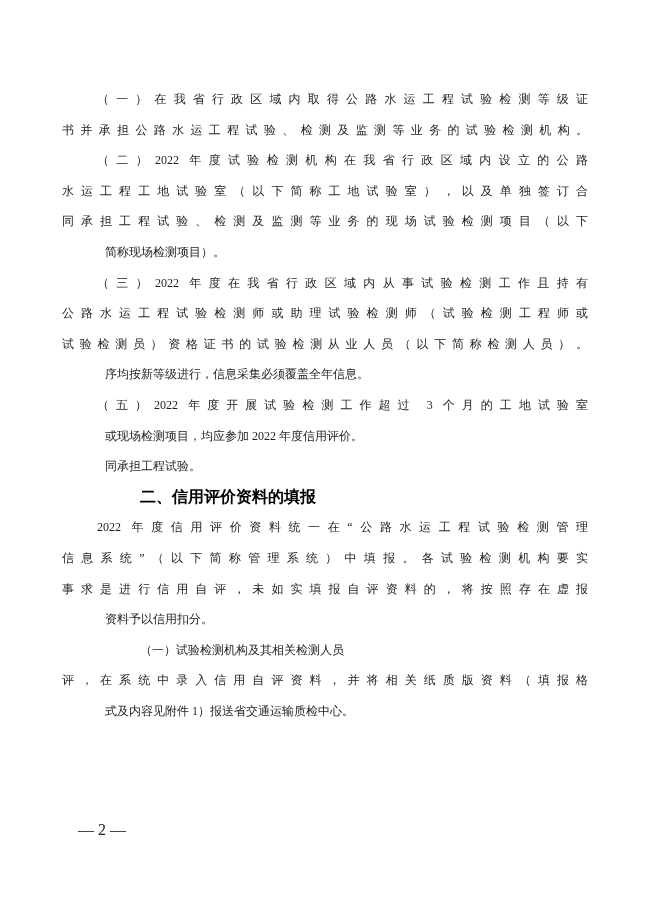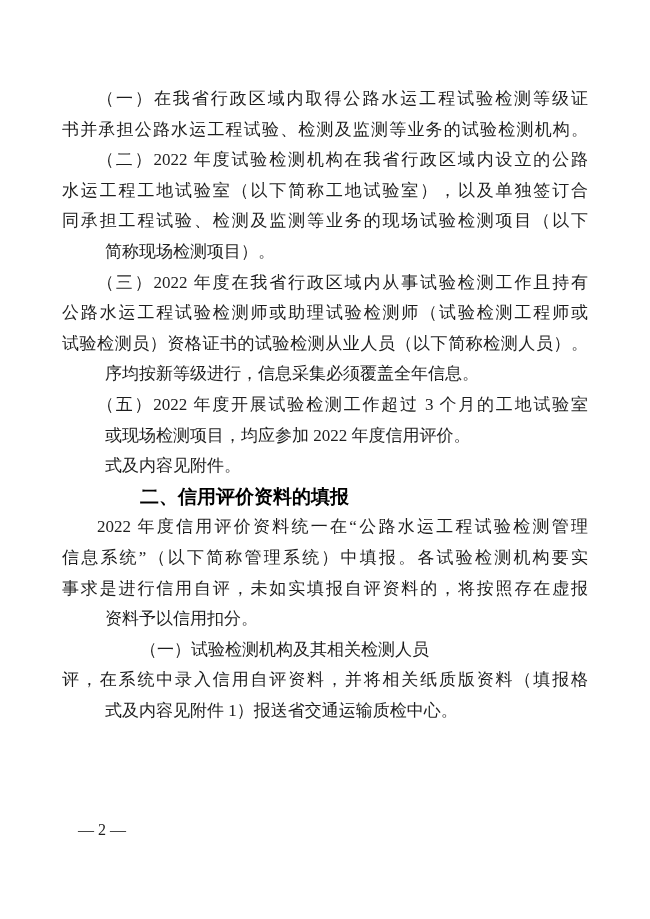"（一）在我省行政区域内取得公路水运工程试验检测等级证" .line { font-size: 17px -> 12px }
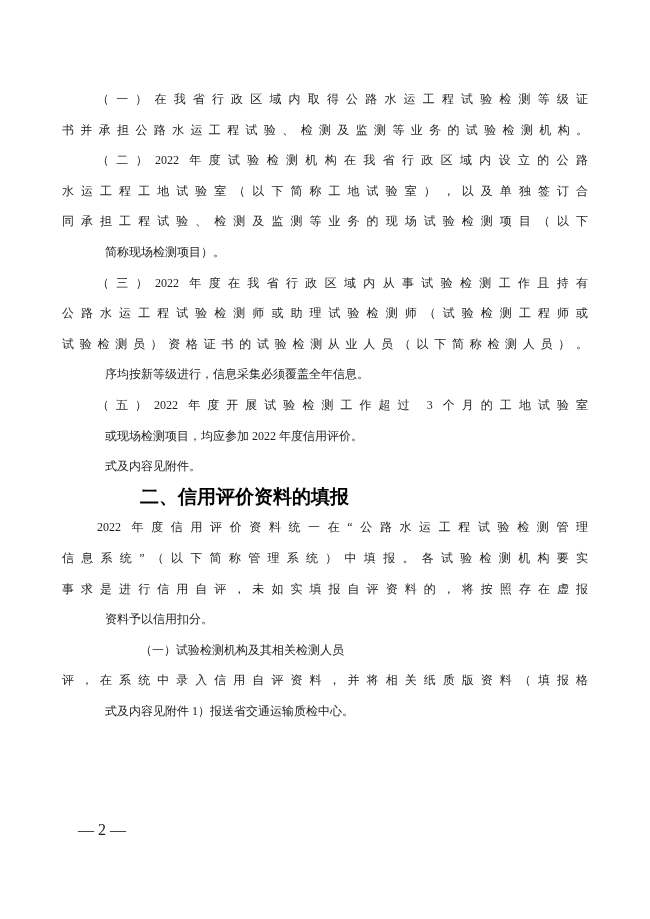"式及内容见附件。" div.line { text: 式及内容见附件 -> 同承担工程试验 }
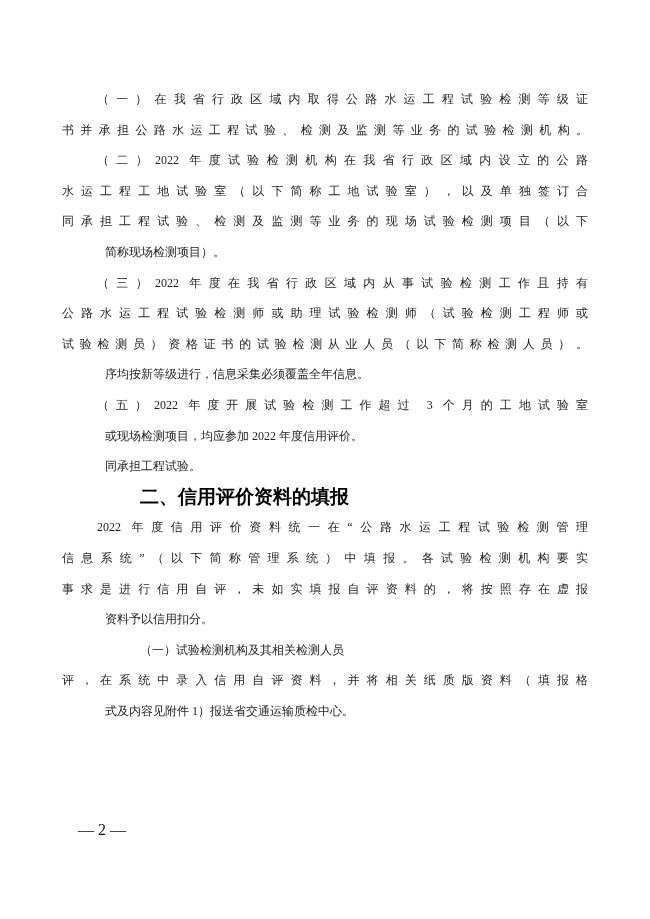"二、信用评价资料的填报" .block.heading .line { font-size: 19px -> 16px }
